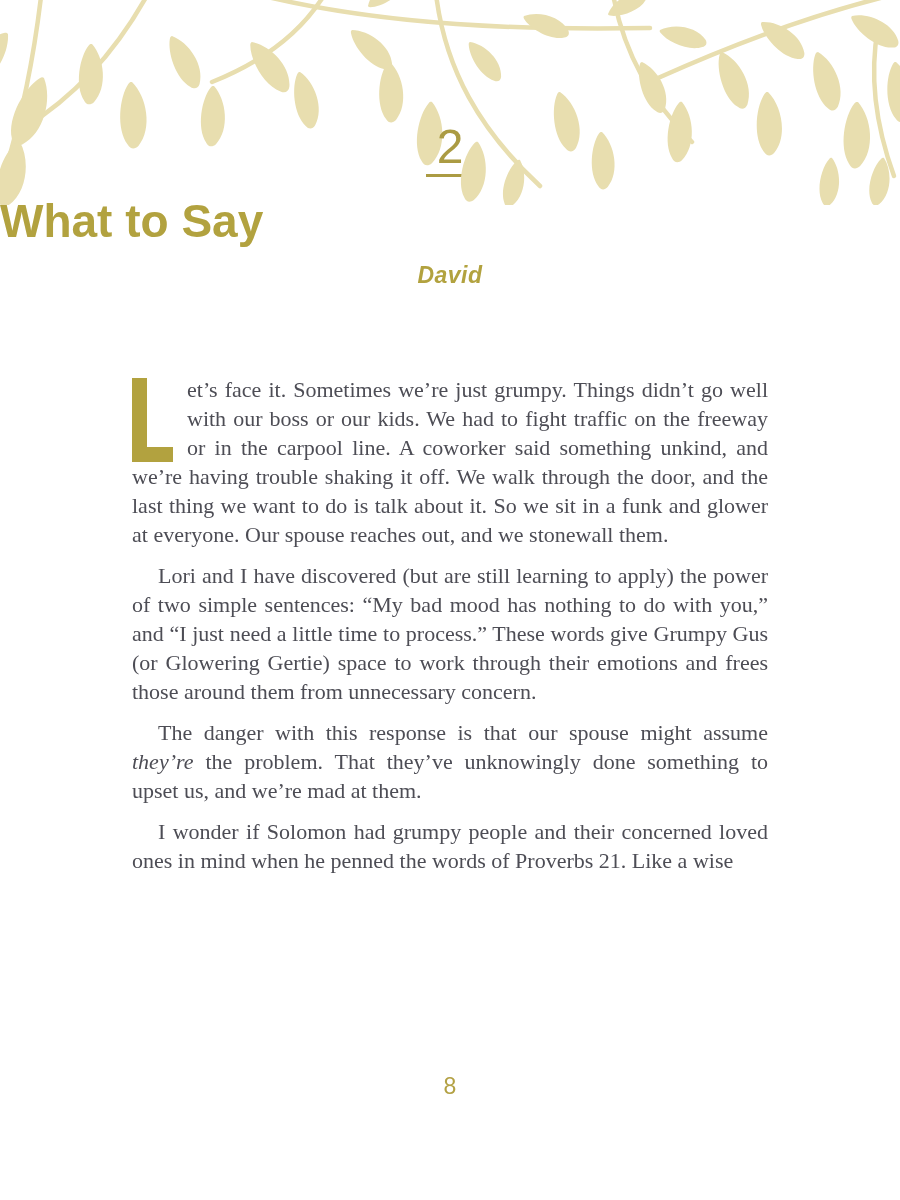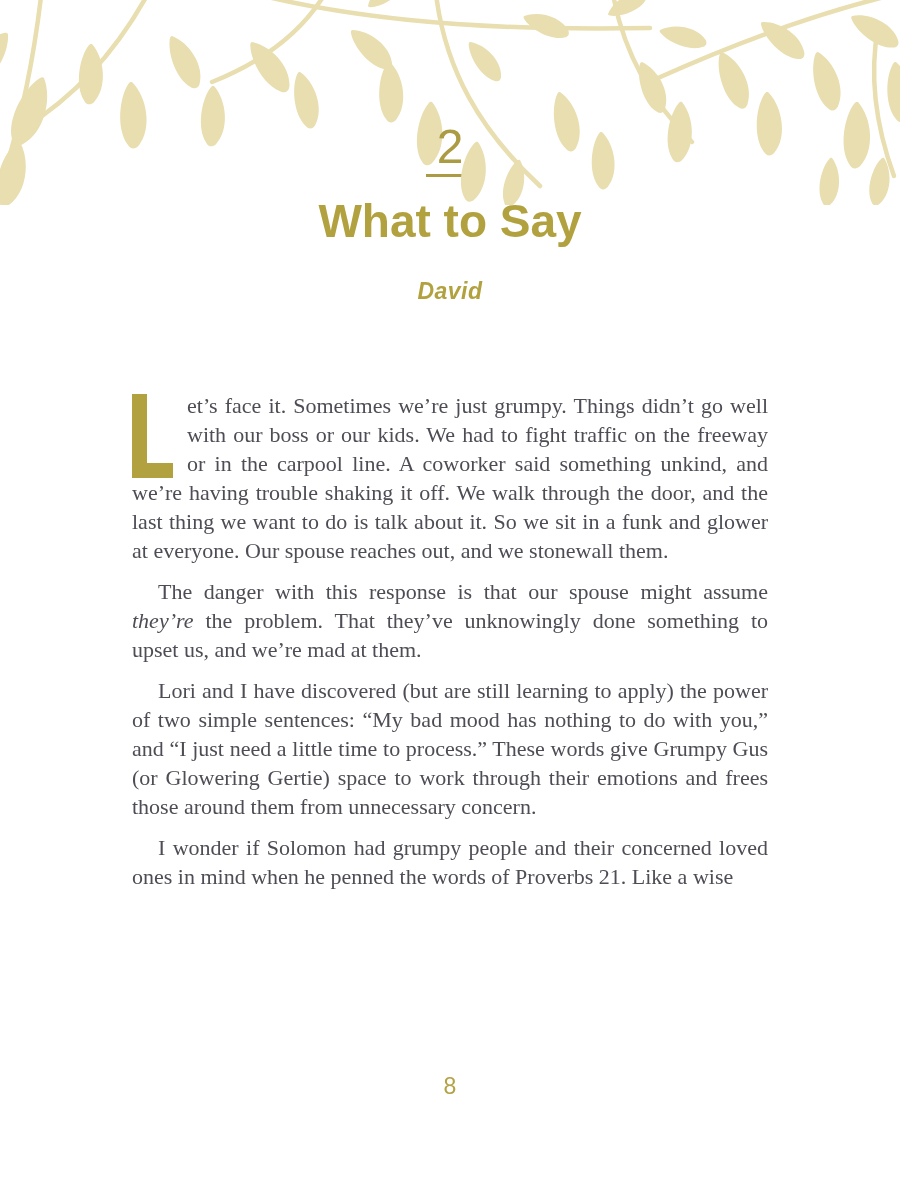"What to Say" .chapter-title { text-align: center -> none }
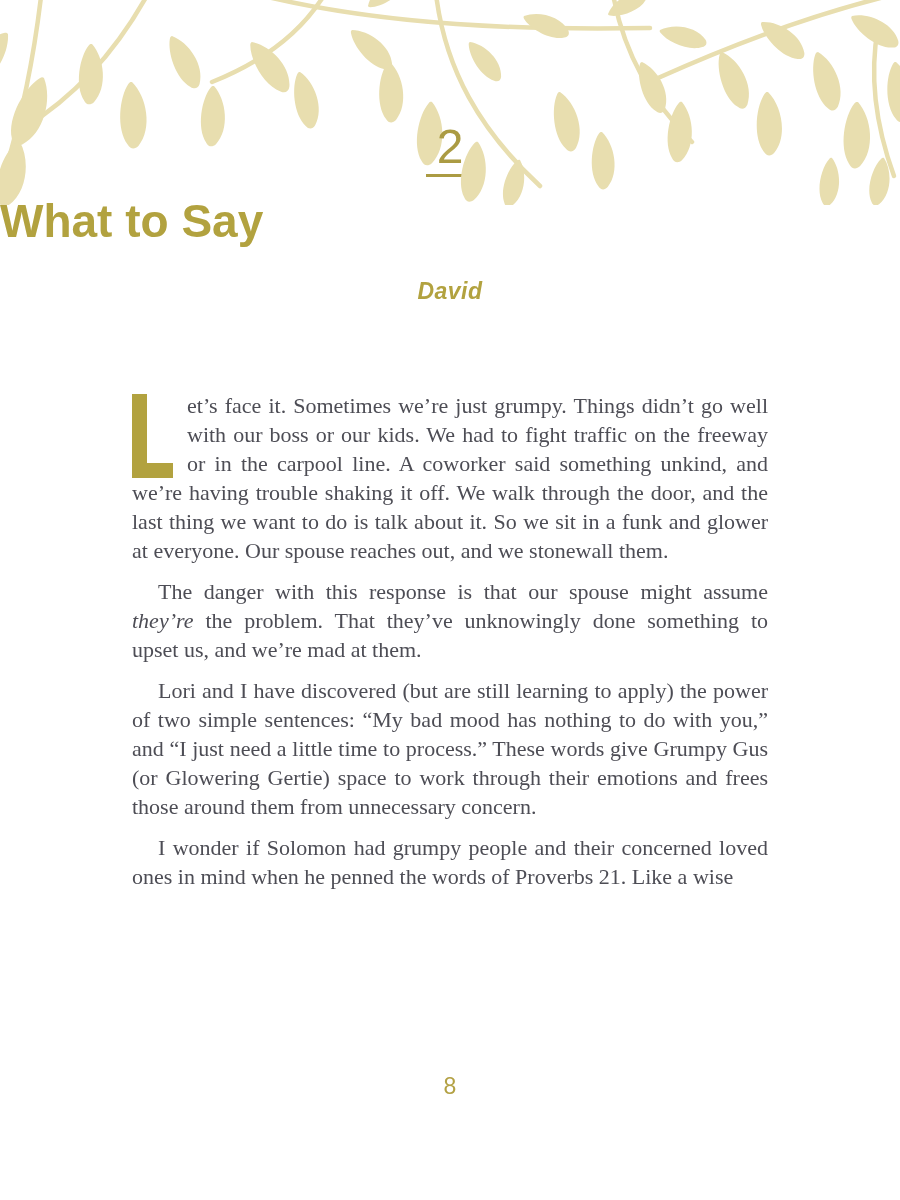"David" .author { margin-top: 28px -> 12px }
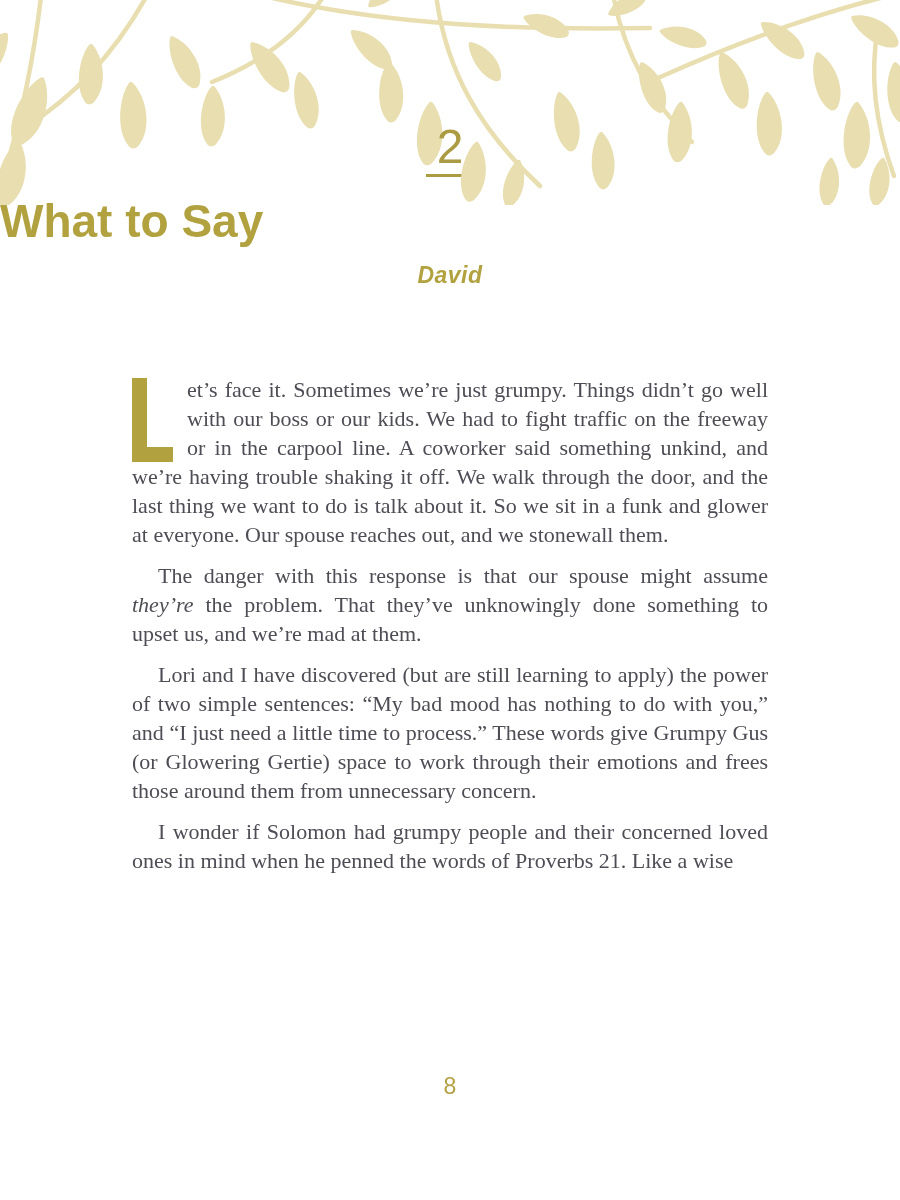"The danger with this response" p.para { order: before "Lori and I have discovered" -> after "Lori and I have discovered" }
